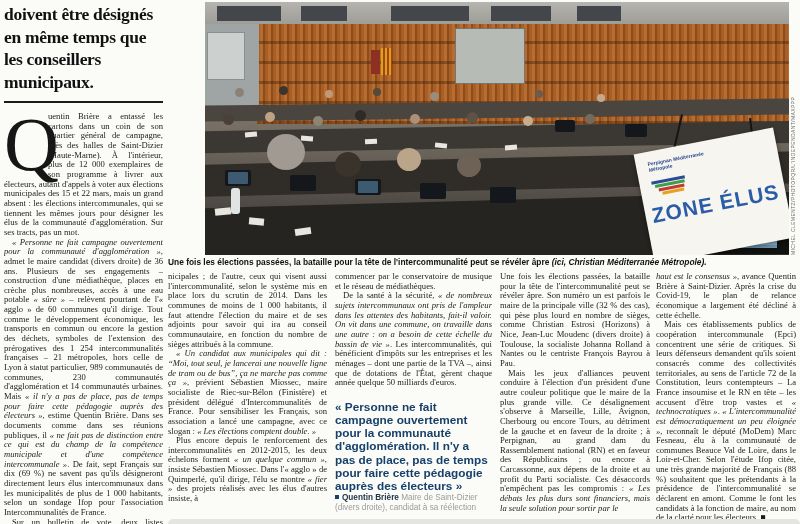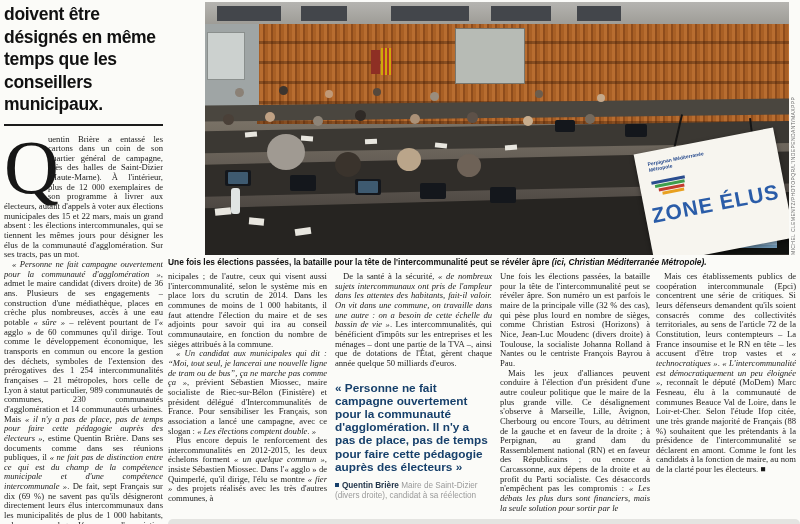"doivent être désignés en même" h1 { font-family: Liberation Sans, sans-serif -> Liberation Serif, serif }
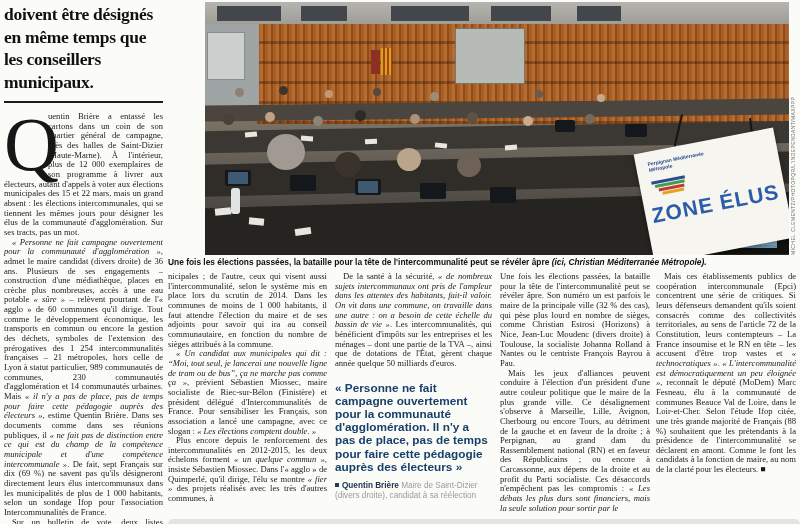"commencer par le conservatoire de" p.para { html: none -> <p><span>commencer par le conservatoire de musique et le réseau de médiathèques.</span></p> }
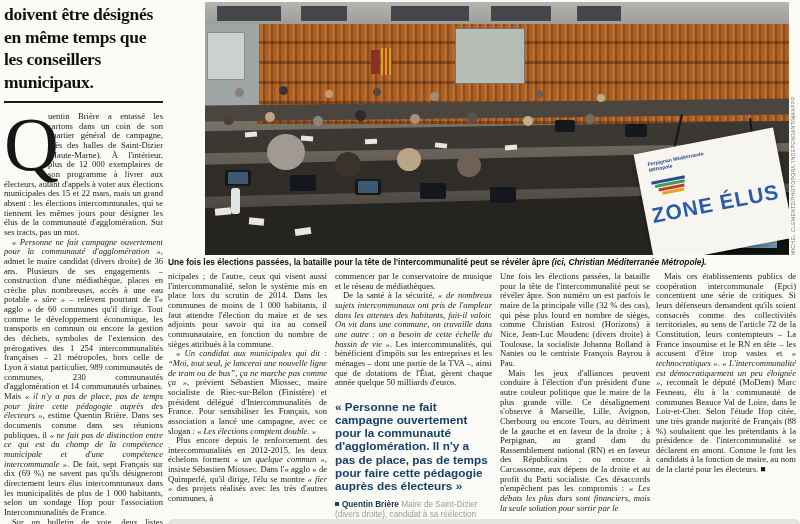"haut est le consensus »," p.para { html: none -> <p><span>haut est le consensus »</span><span>, avance Quentin Brière à Saint-Dizier. Après la crise du Covid-19, le plan de relance économique a largement été décliné à cette échelle.</span></p> }
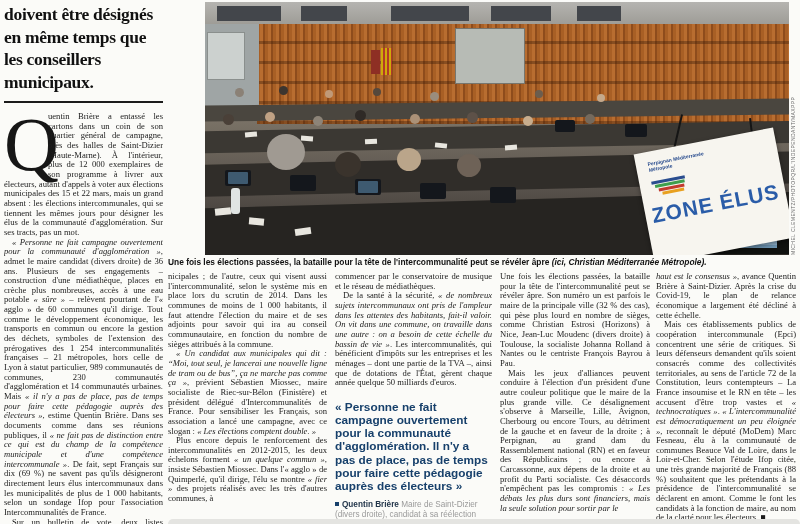"des projets réalisés avec les" span { text: très d'autres communes -> élus d'autres insiste }
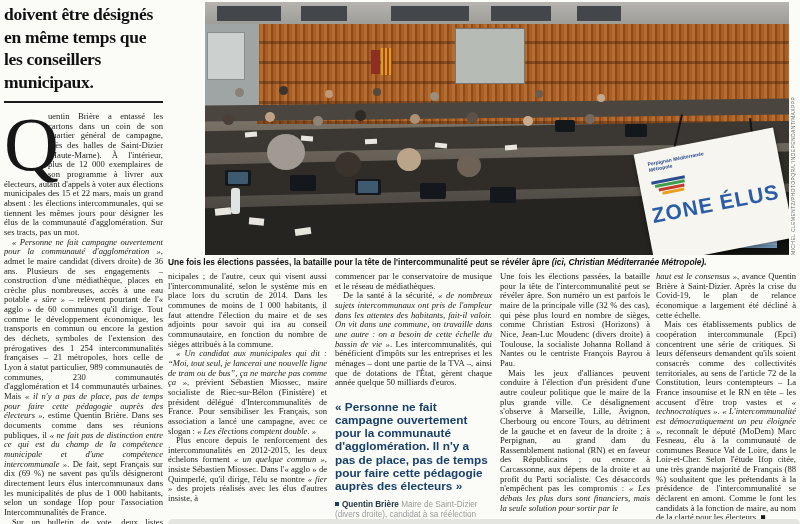"Quentin Brière Maire de Saint-Dizier" .pq-attrib { margin-top: 7px -> none }
